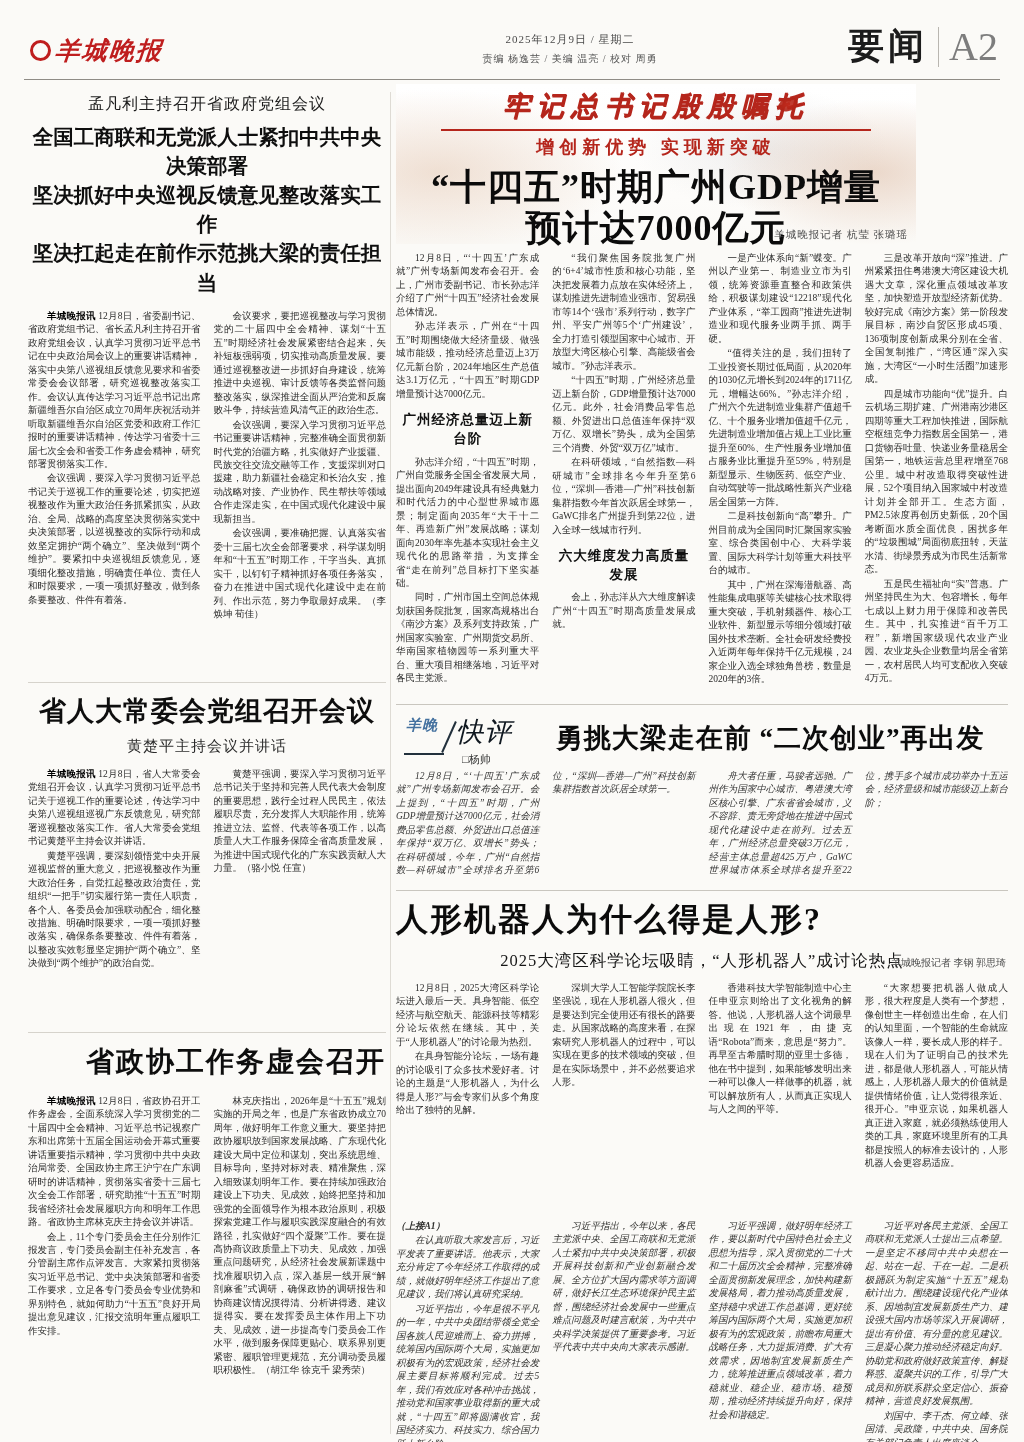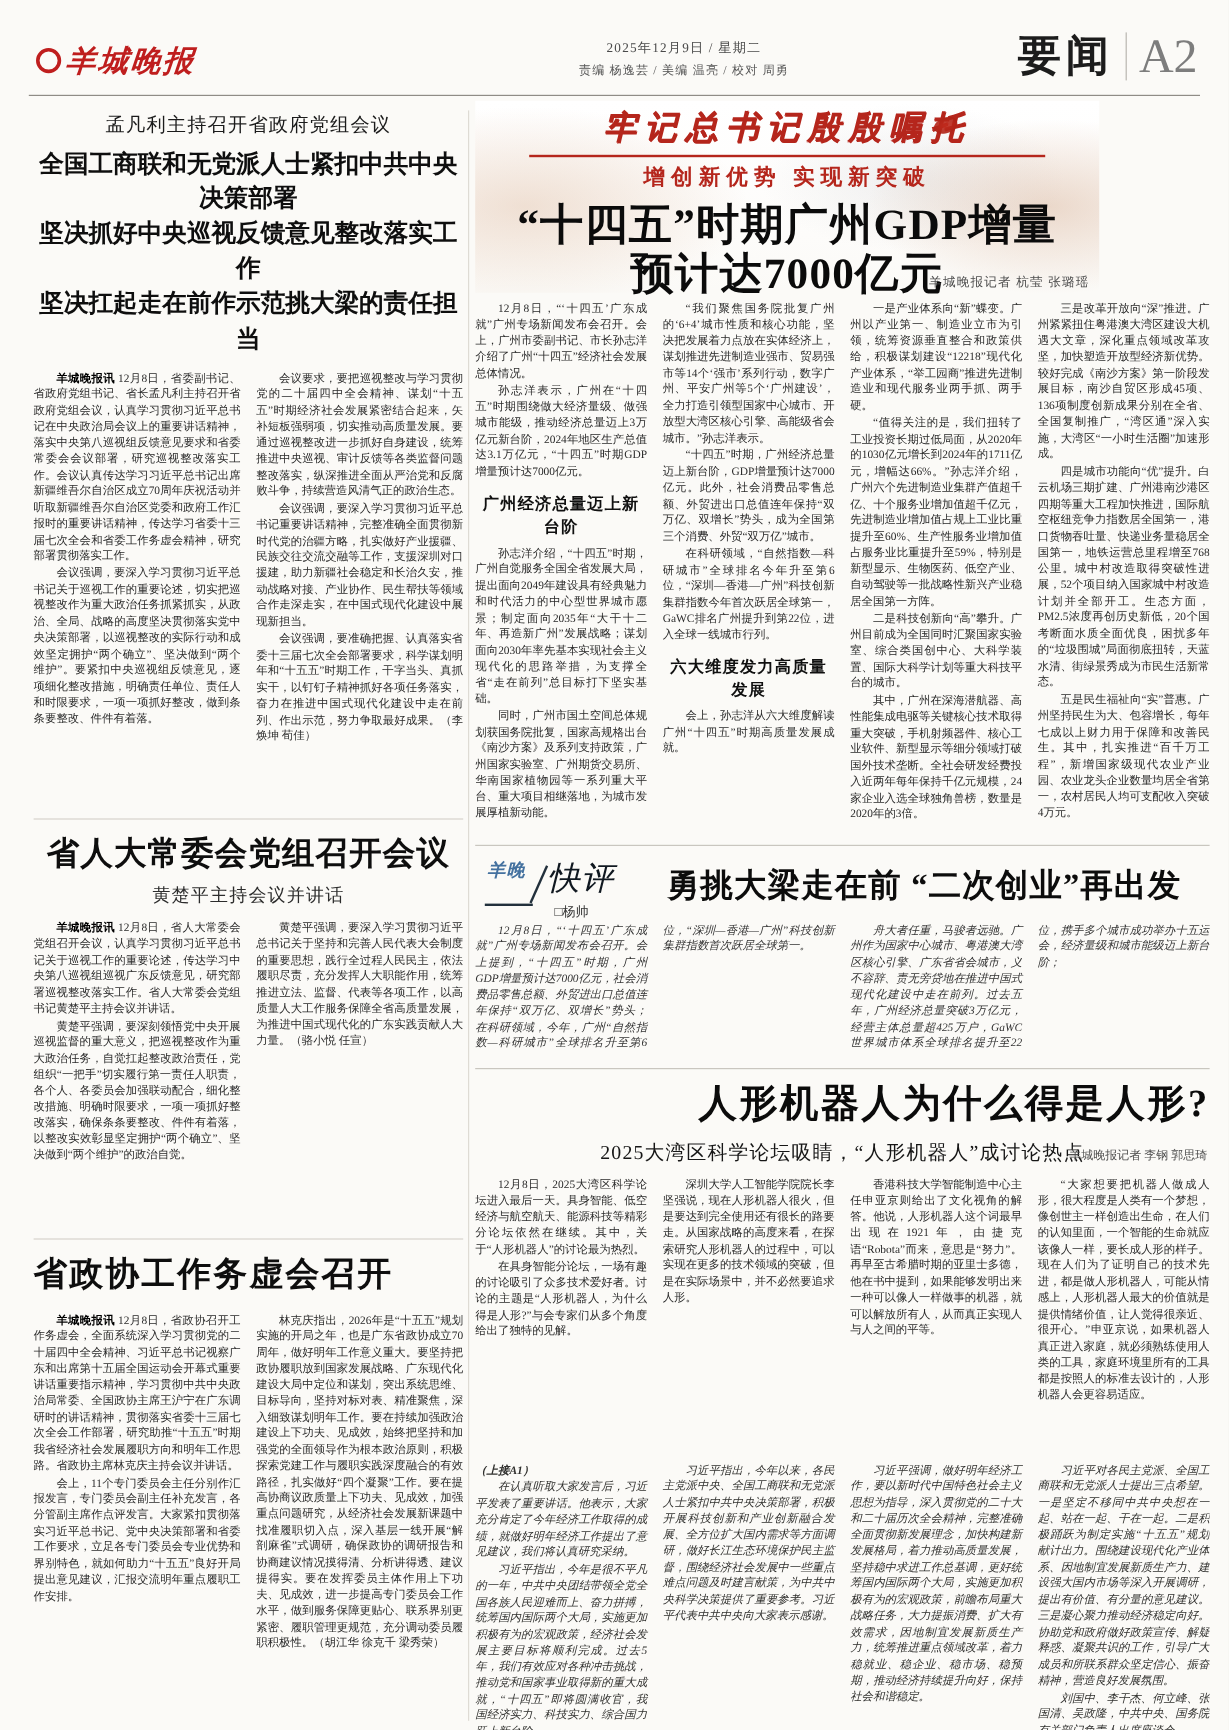"同时，广州市国土空间总体规划获国务院批复，国家高规格出台《南沙方案》及系列支持政" div.fl-p { text: 为城市发展厚植新动能 -> 习近平对各民主党派 }
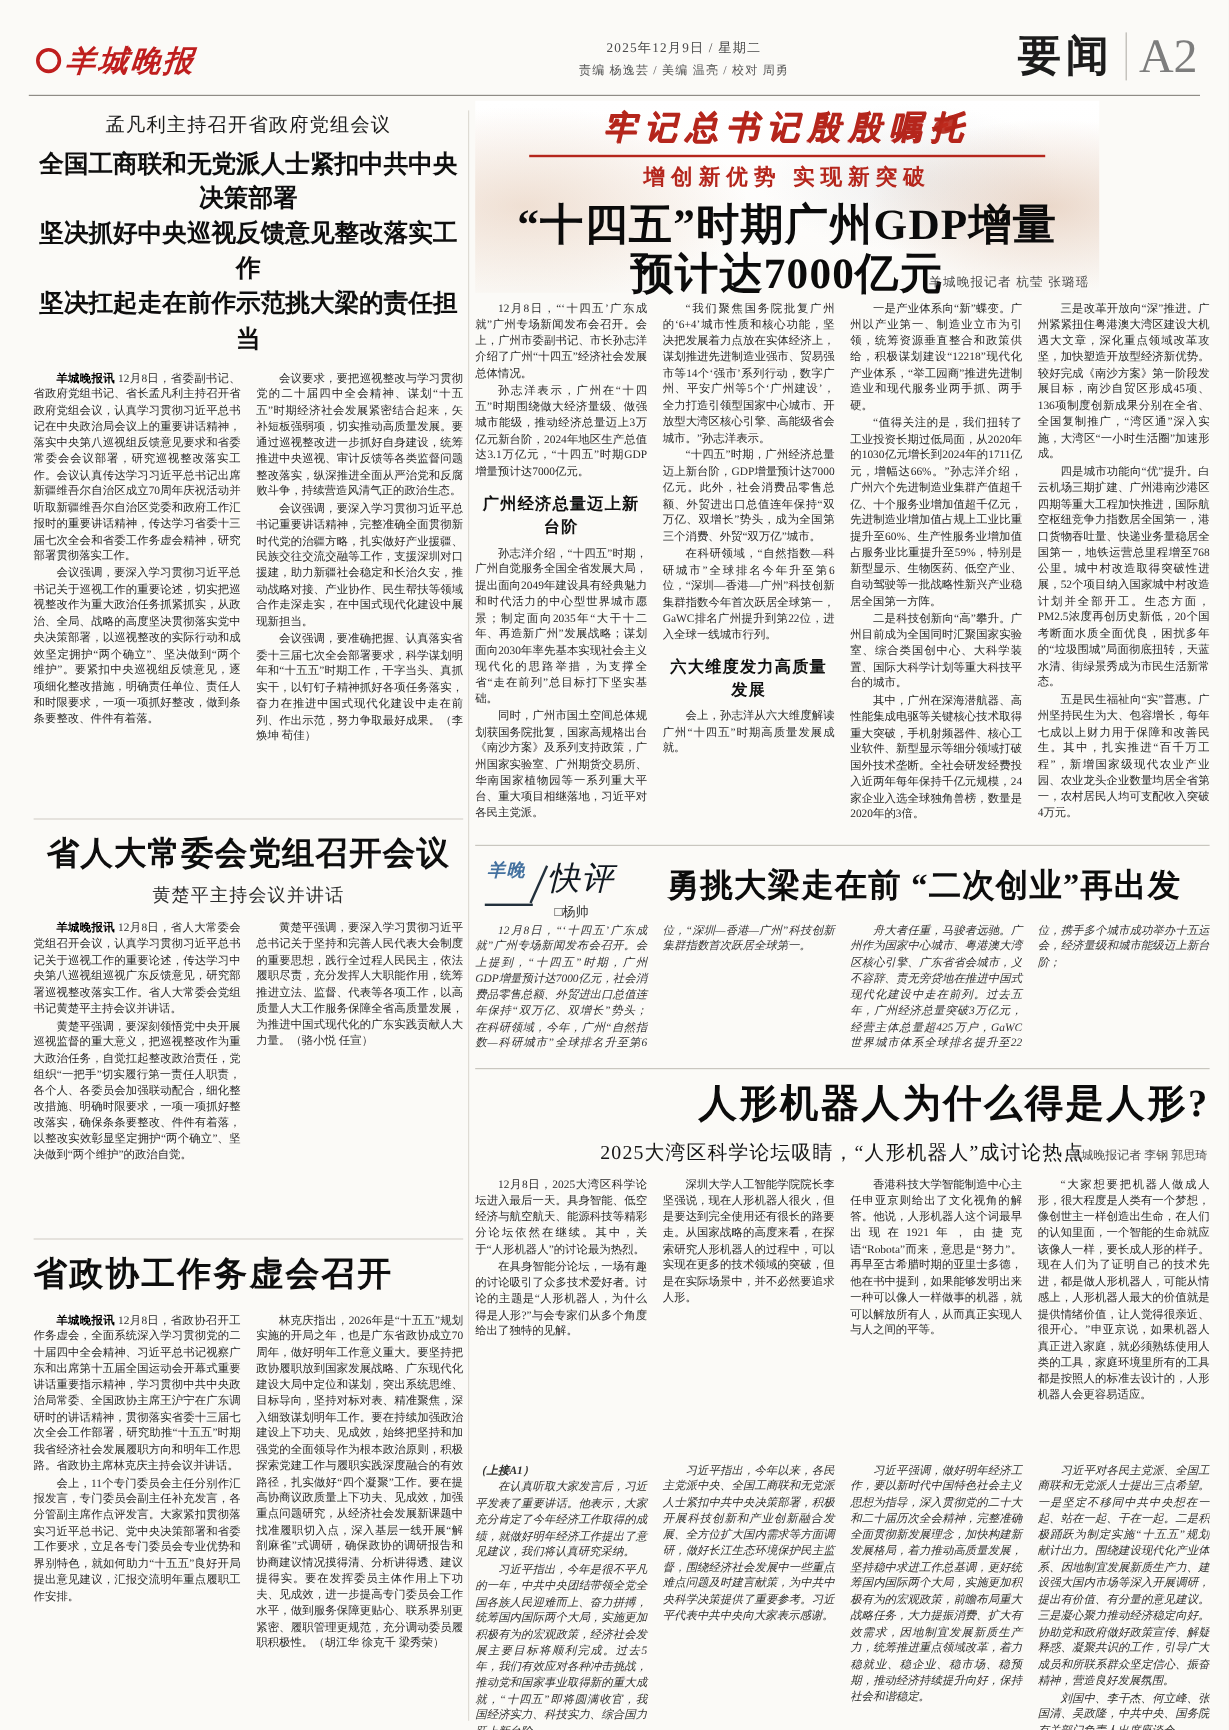"人形机器人为什么得是人形?" .robot-head { text-align: right -> left }
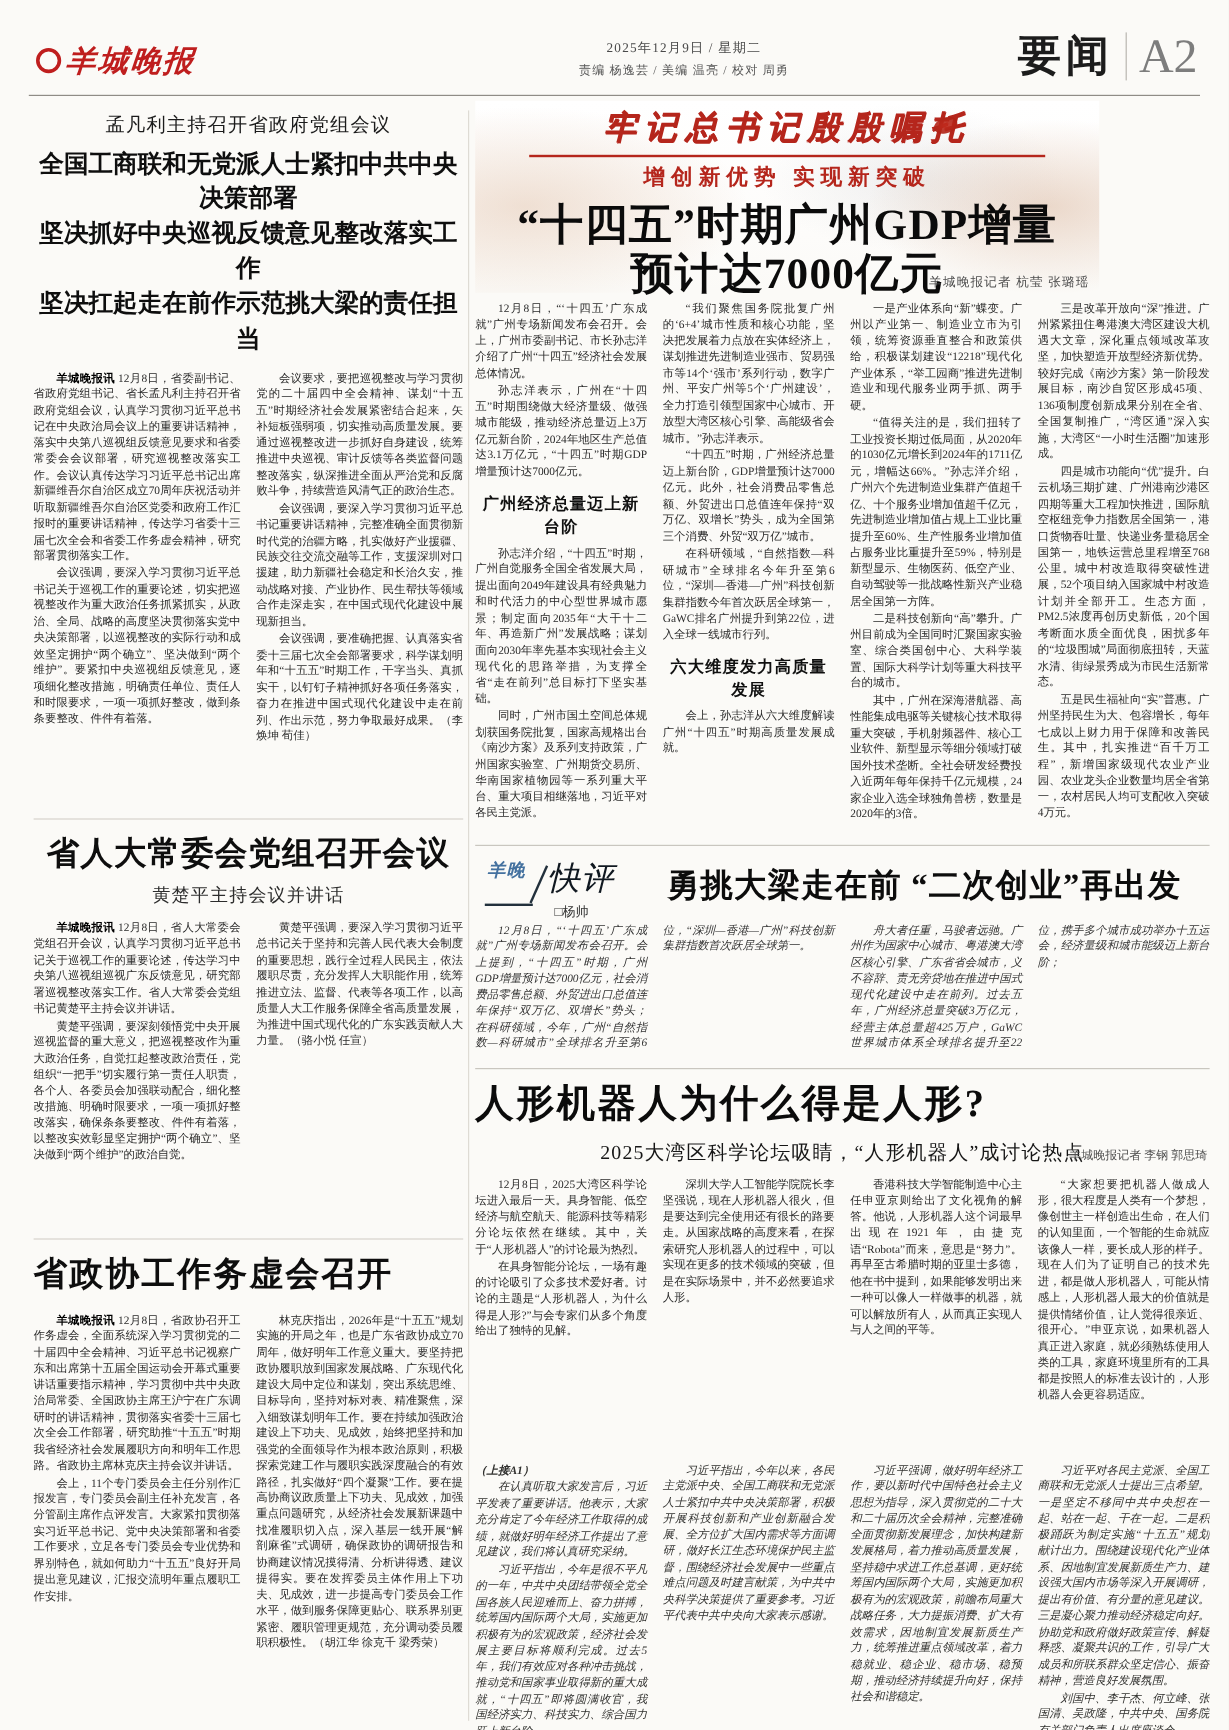"省政协工作务虚会召开" .a3-head { text-align: left -> right }
